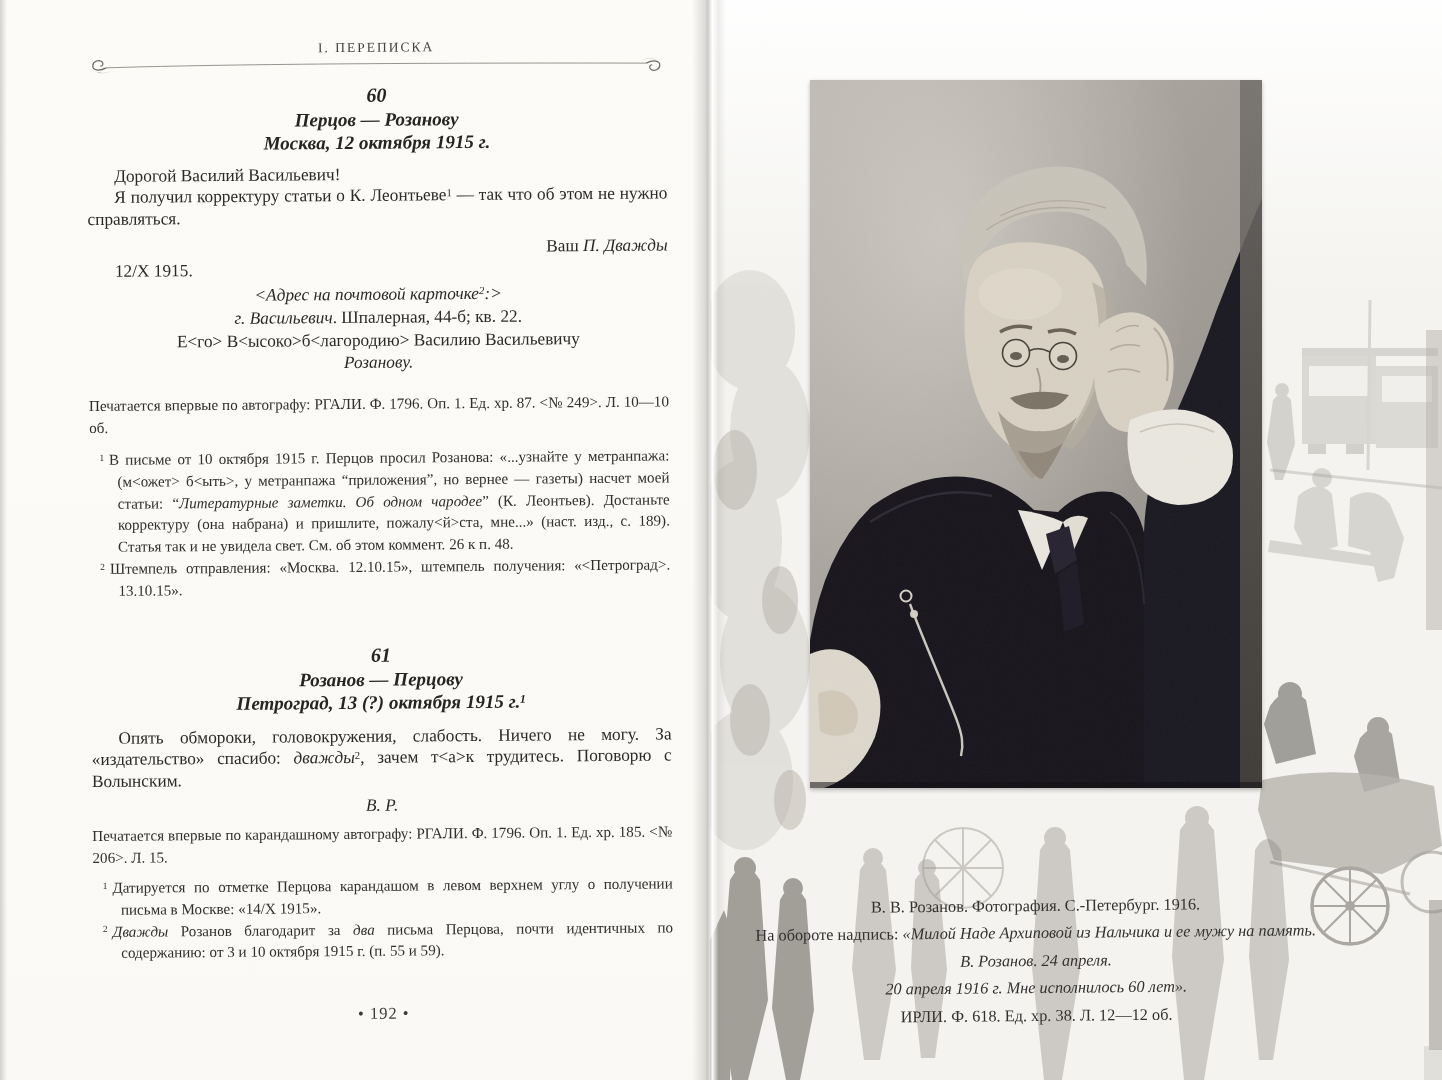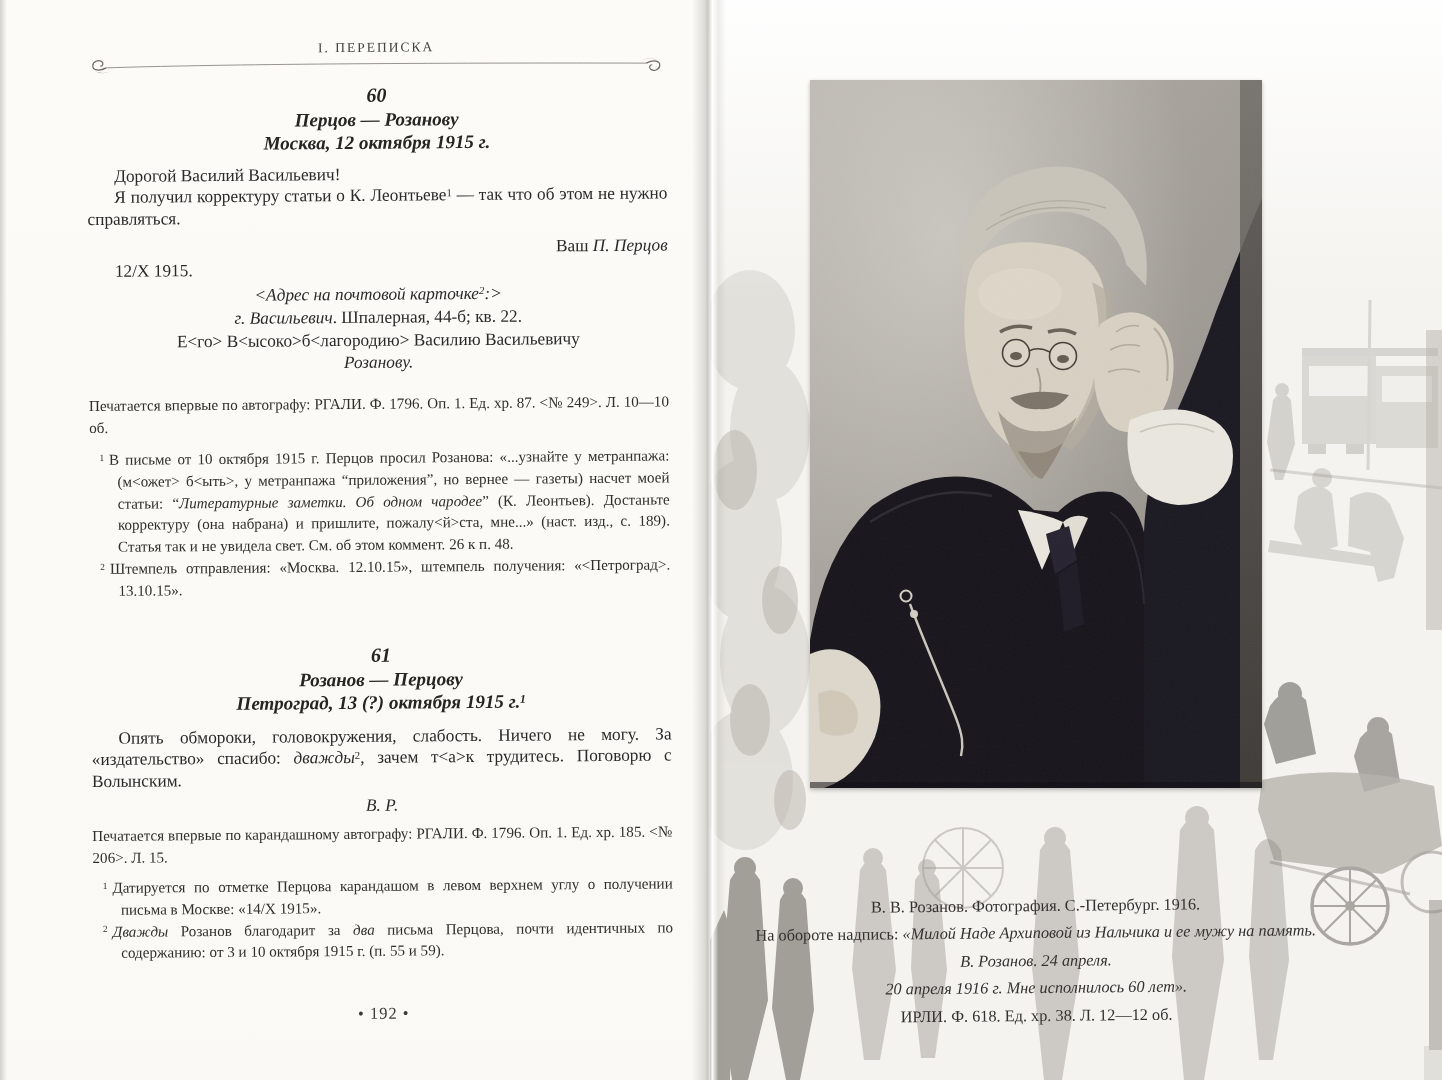"П. Перцов" span.it { text: Перцов -> Дважды }
